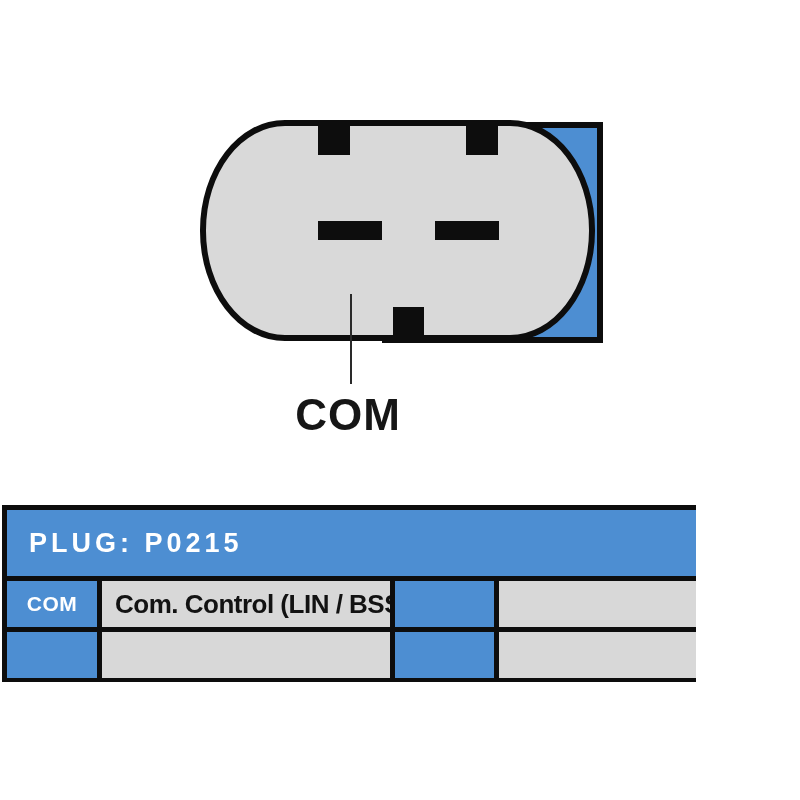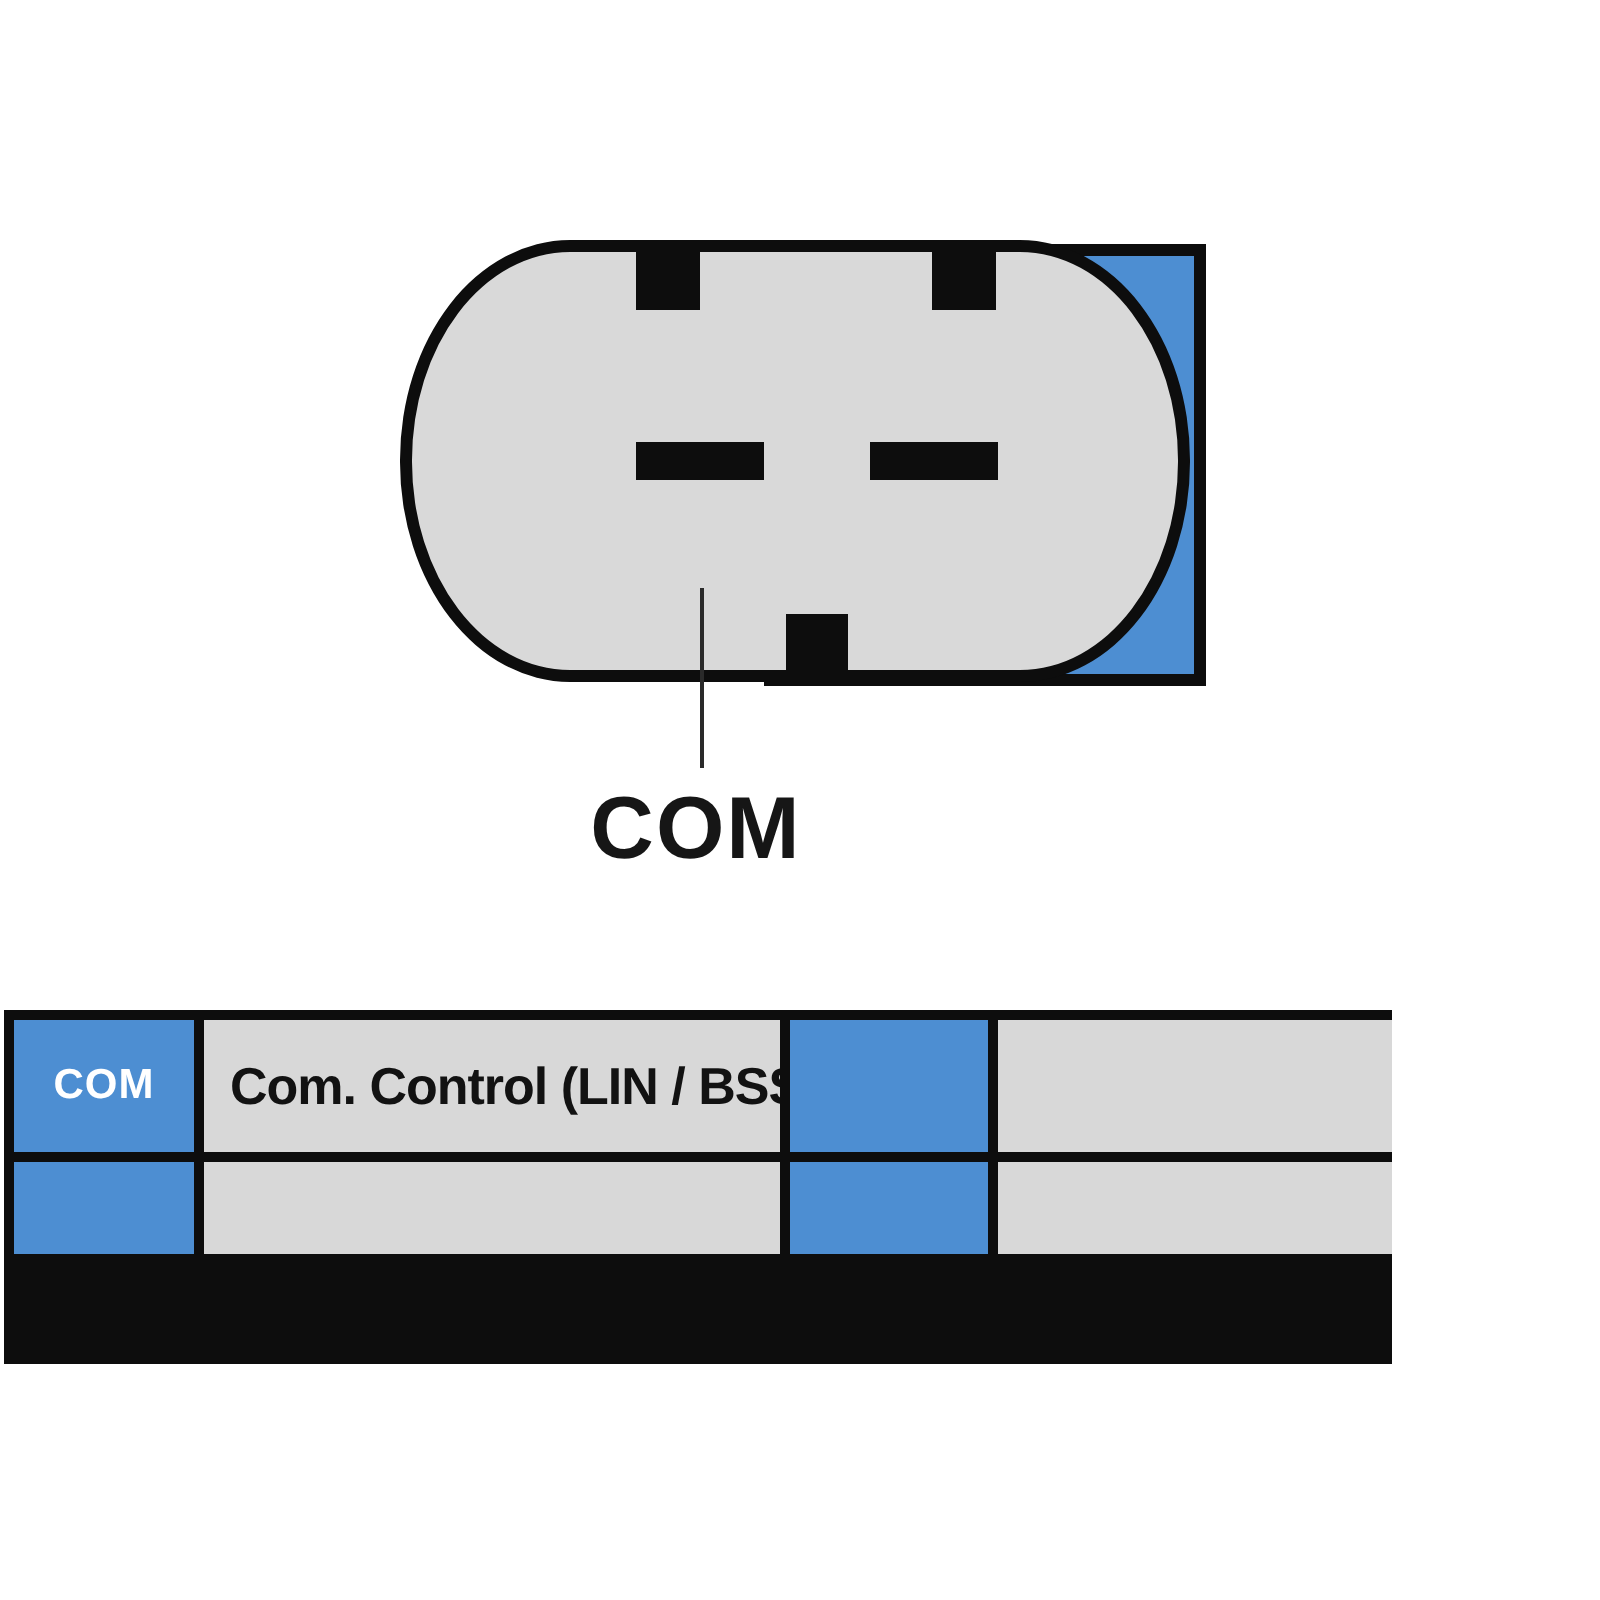"PLUG: P0215" div.cell { html: none -> <div>PLUG: P0215</div> }
